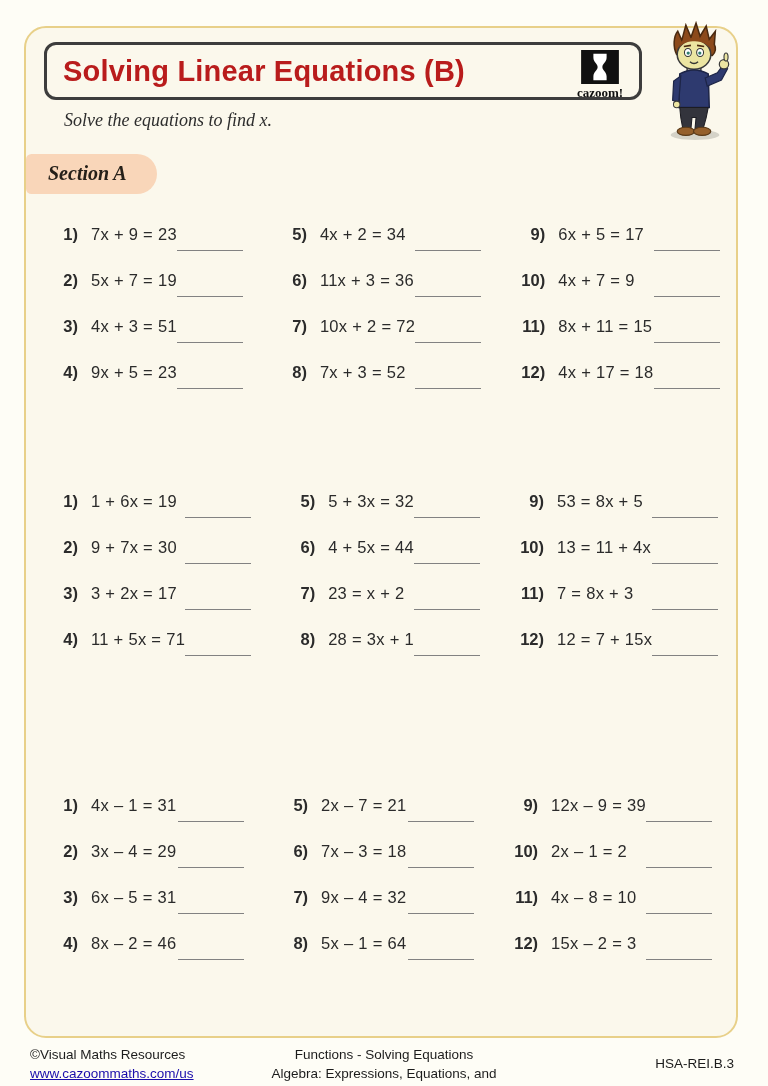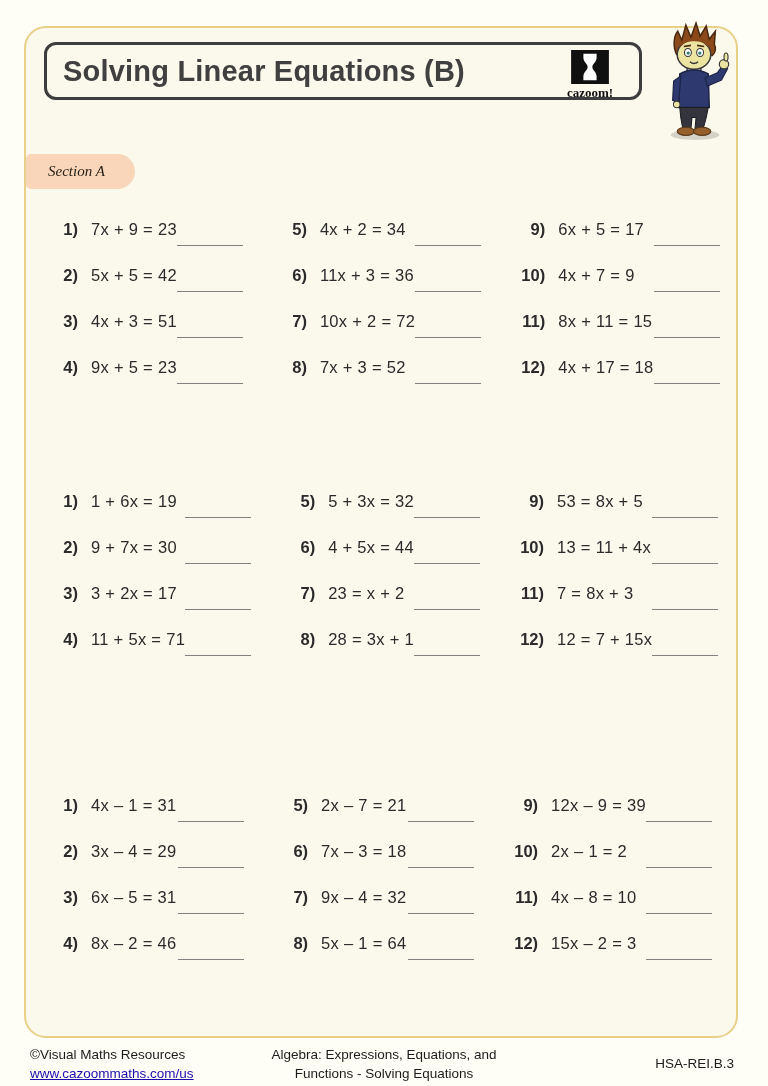"Solving Linear Equations (B)" .title-box h1 { color: #404040 -> #b91c1c }
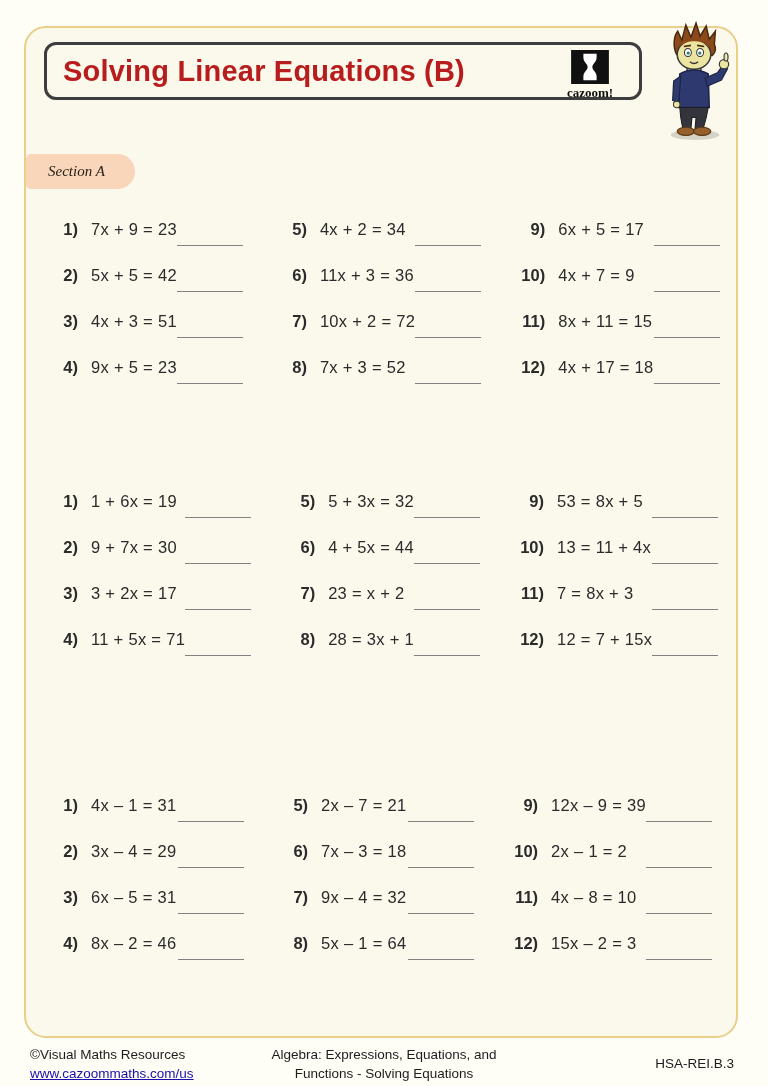"cazoom!" .logo { right: 20px -> 10px }
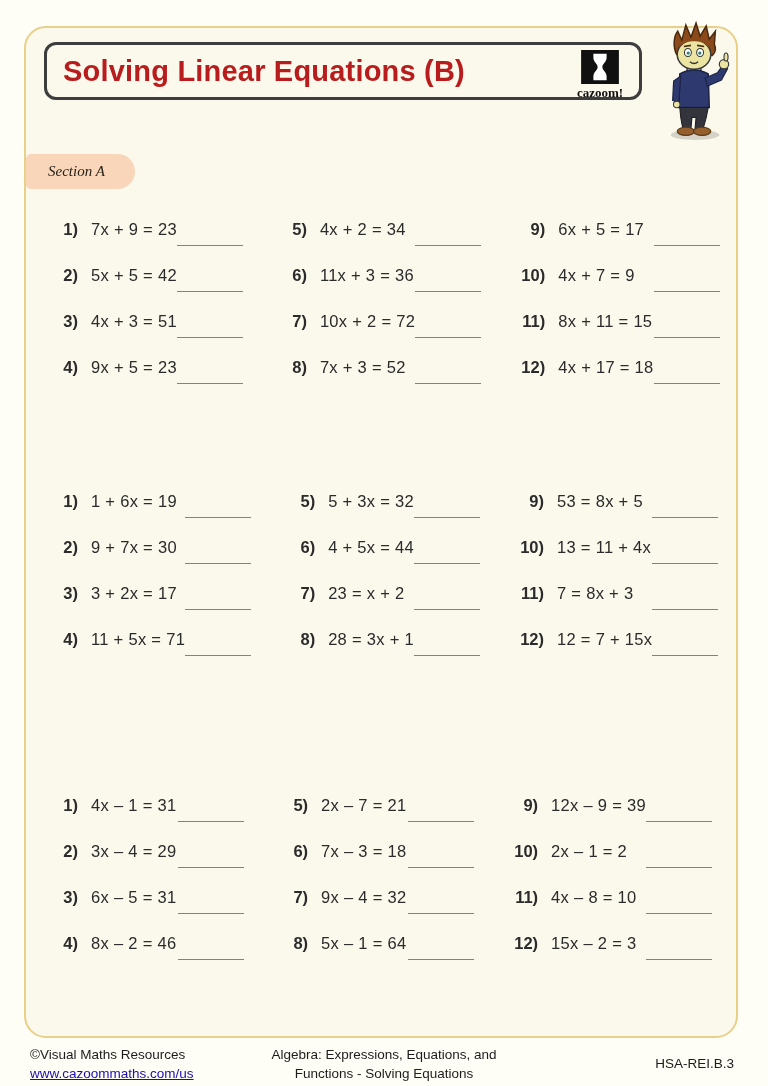"Solve the equations to find" p.subtitle { html: none -> <p>Solve the equations to find x.</p> }
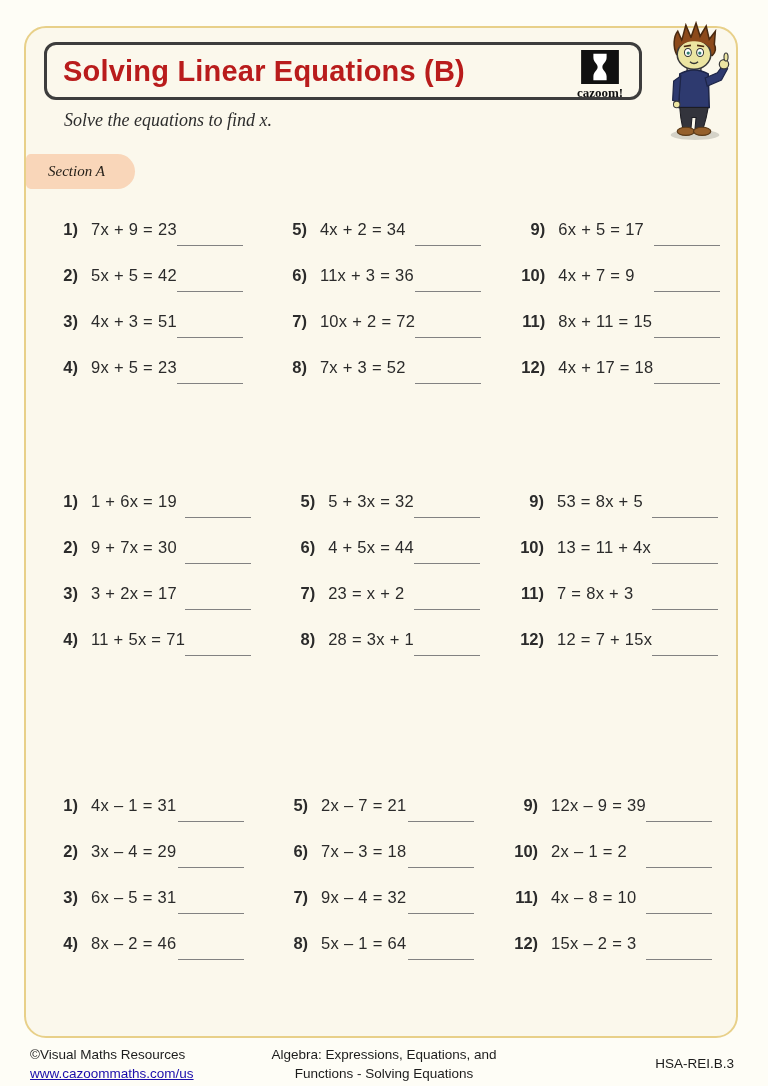"Section A" .pill-text { font-size: 15px -> 20px; font-weight: normal -> bold }
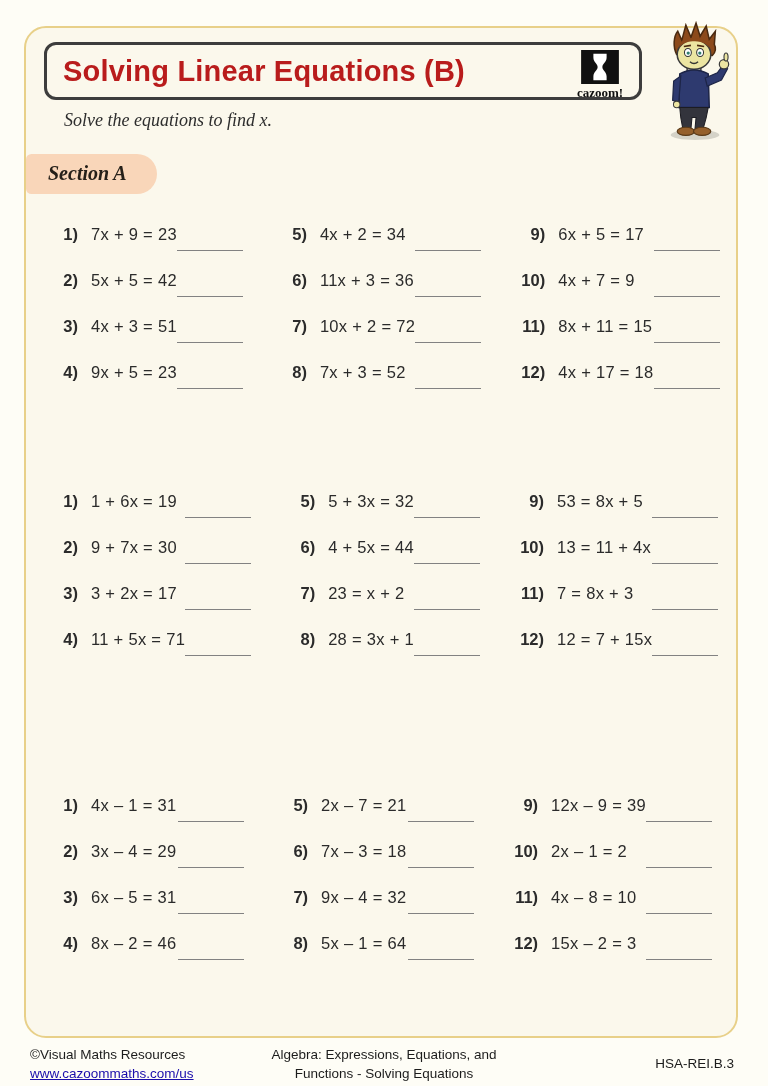"5x + 5 = 42" span.eq { text: 5 = 42 -> 7 = 19 }
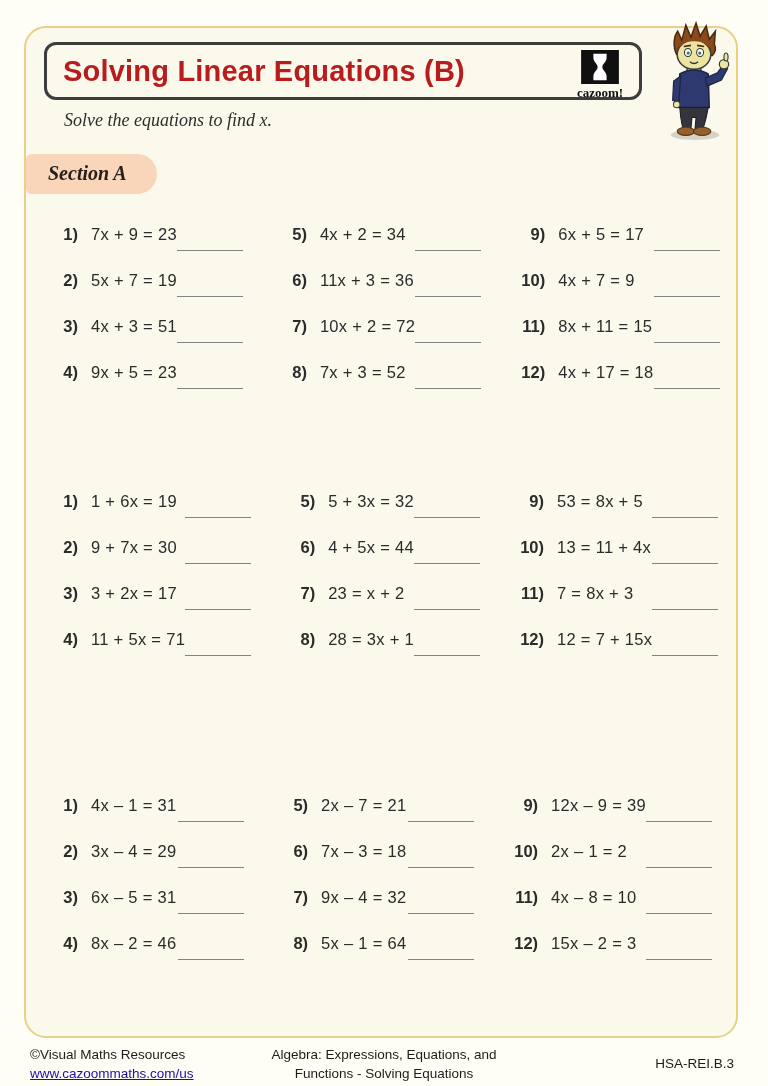"Algebra: Expressions, Equations, and" div { order: before "Functions - Solving Equations" -> after "Functions - Solving Equations" }
